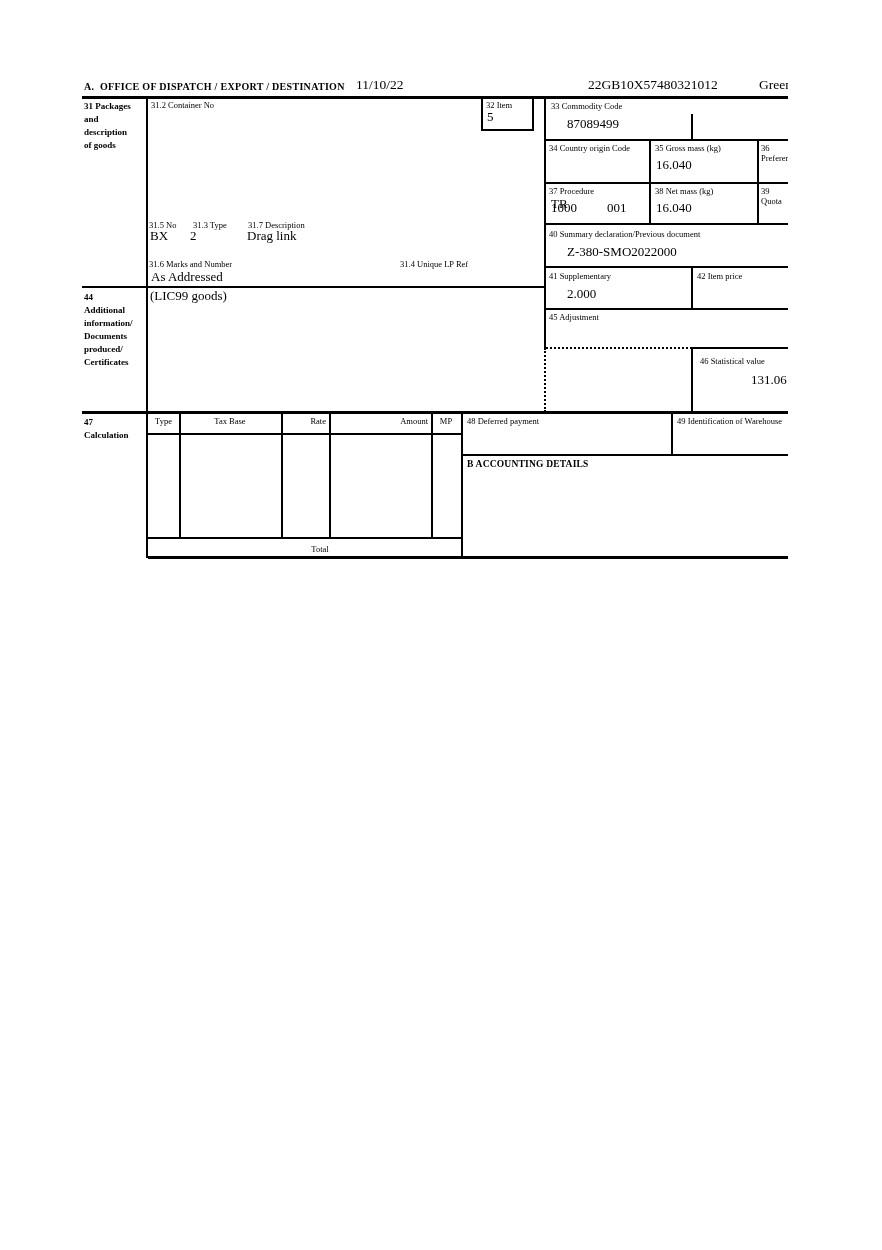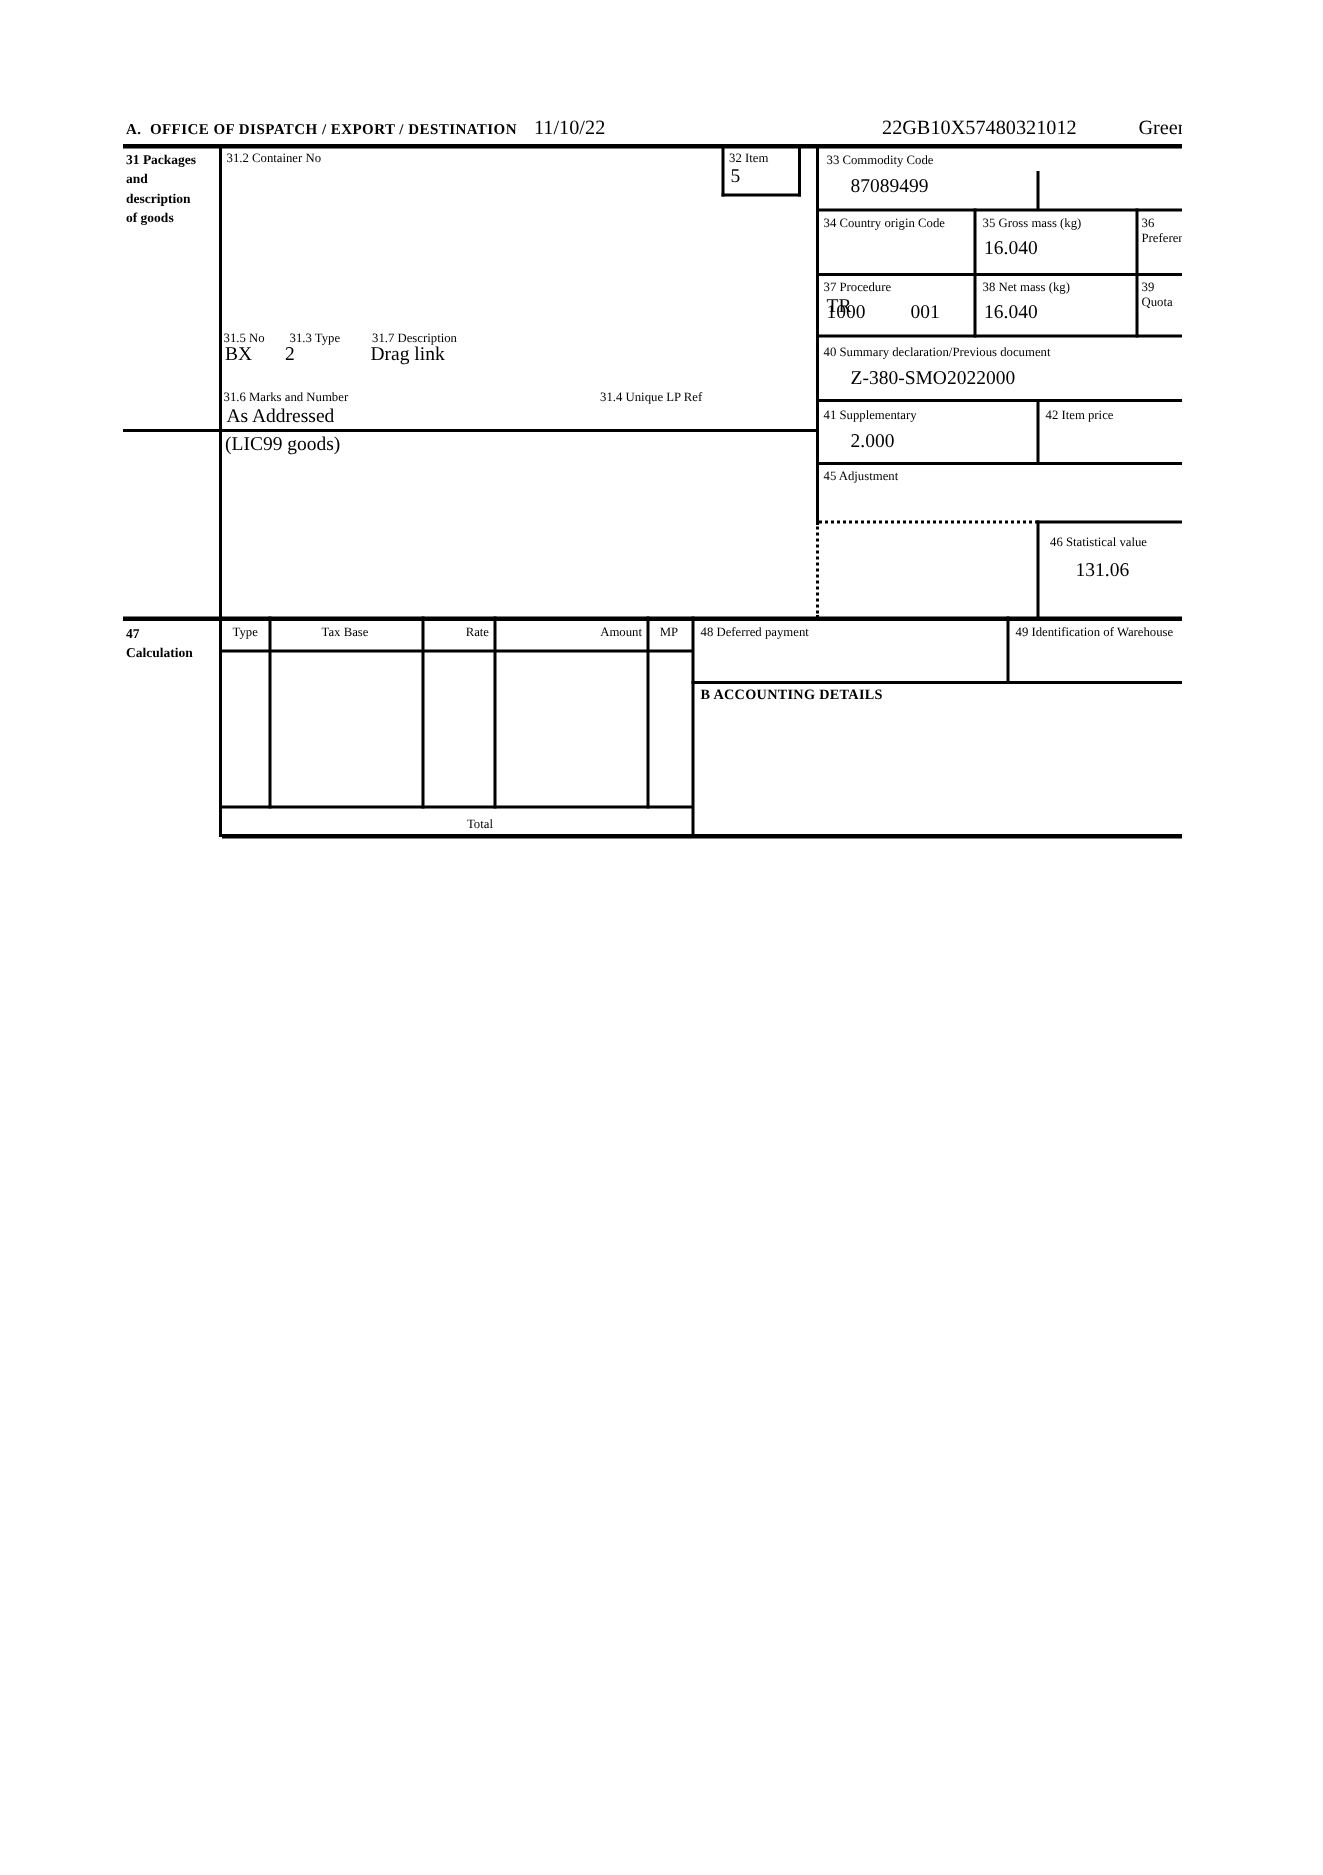"44" div.lbl-col { html: none -> <div>44 Additional information/ Documents produced/ Certificates</div> }
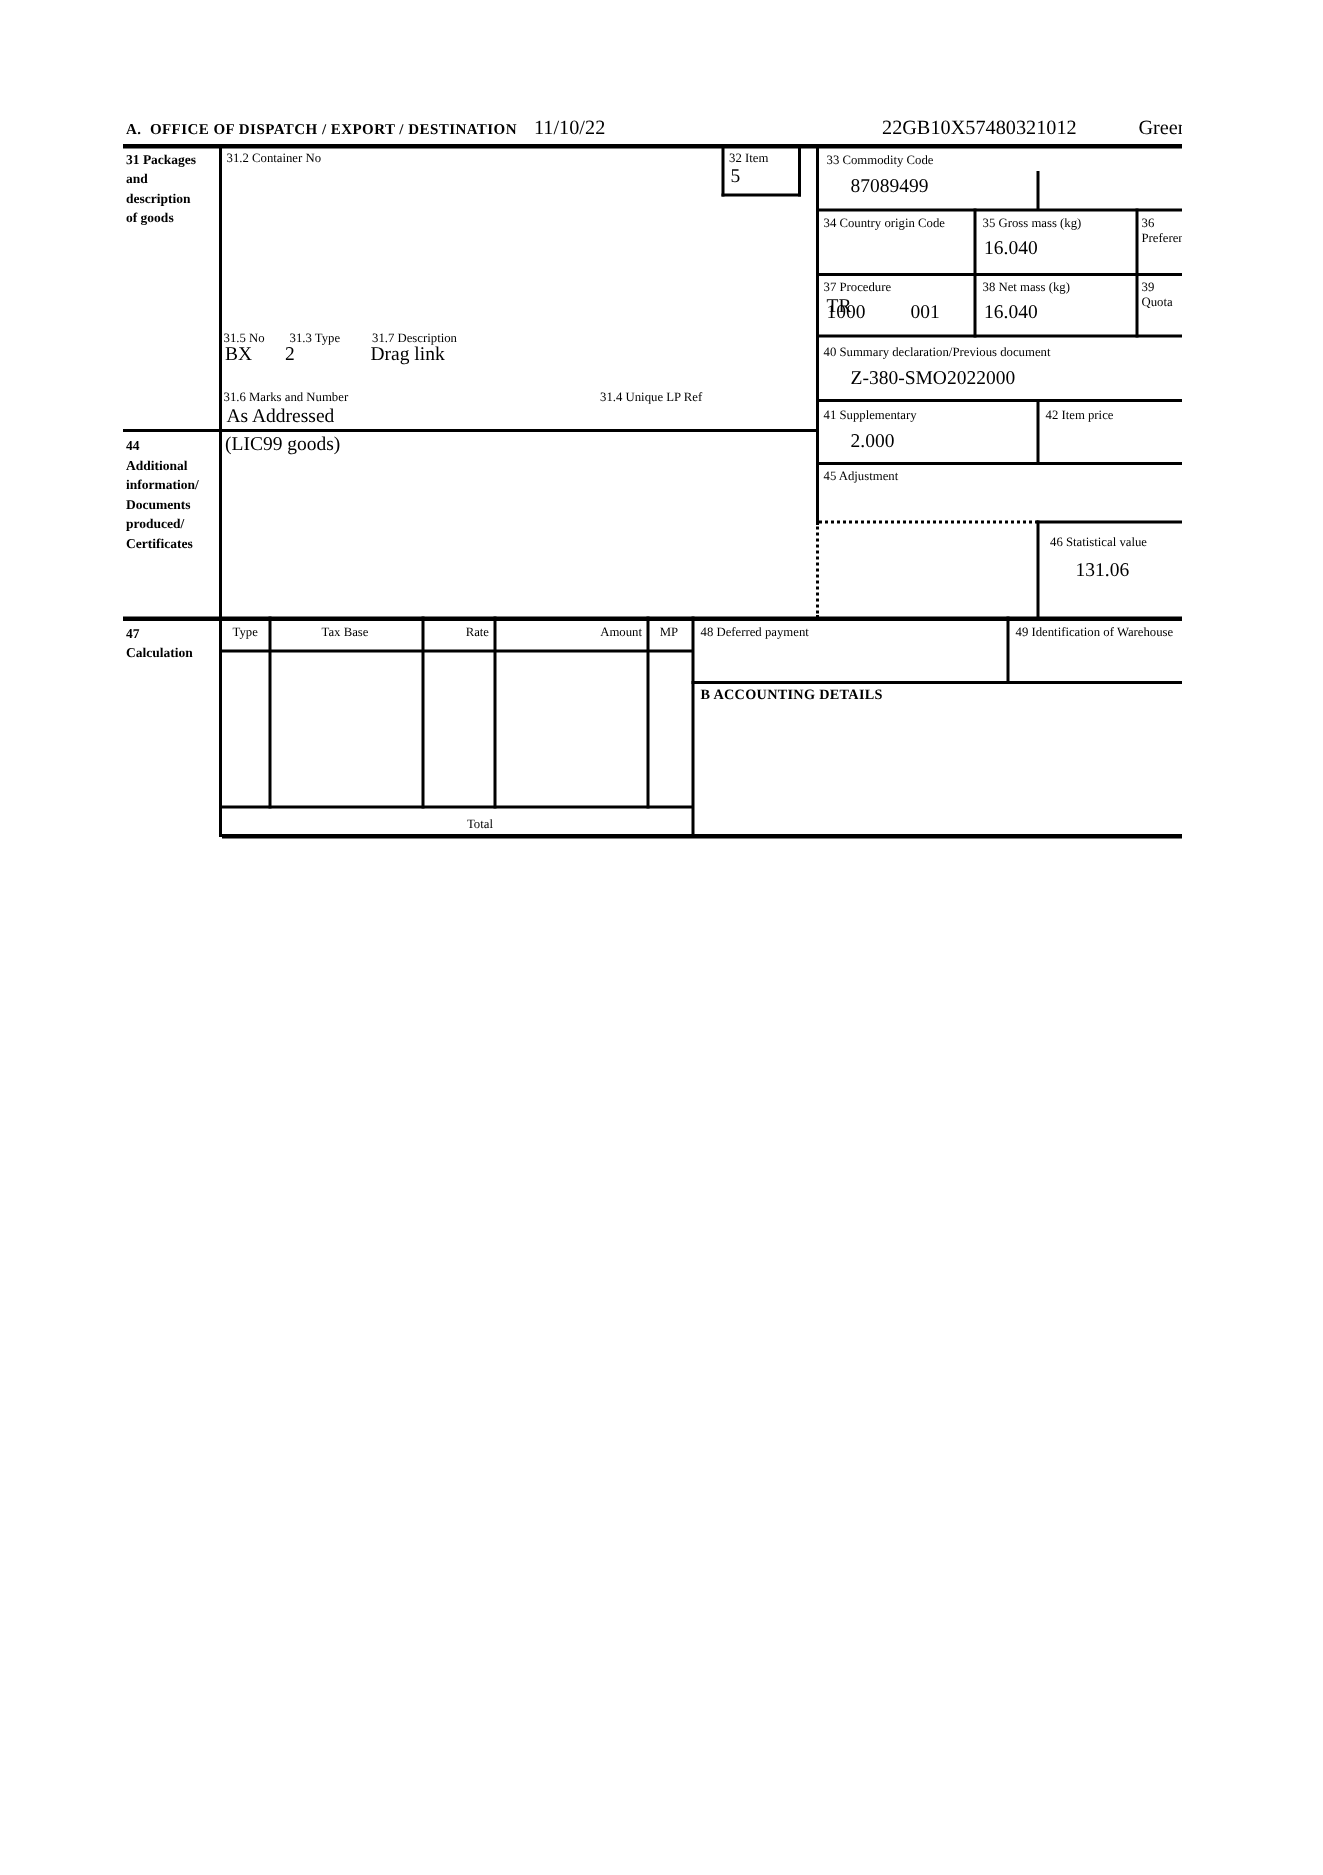"131.06" div.val { left: 717px -> 751px }
